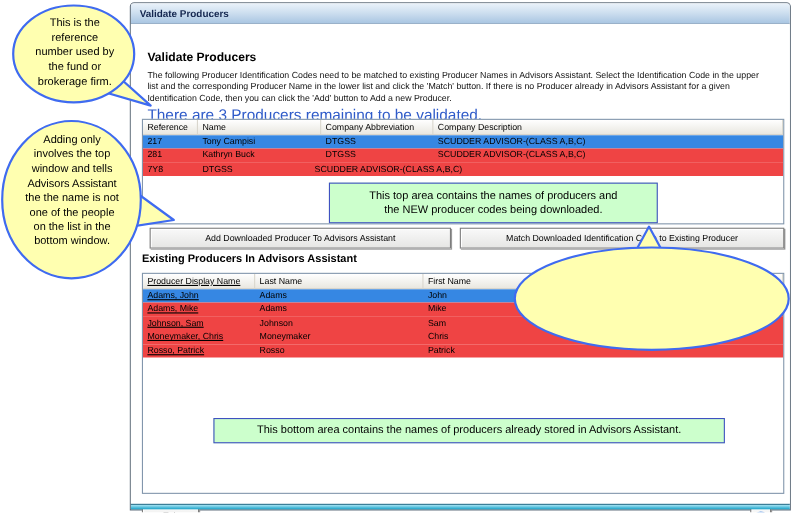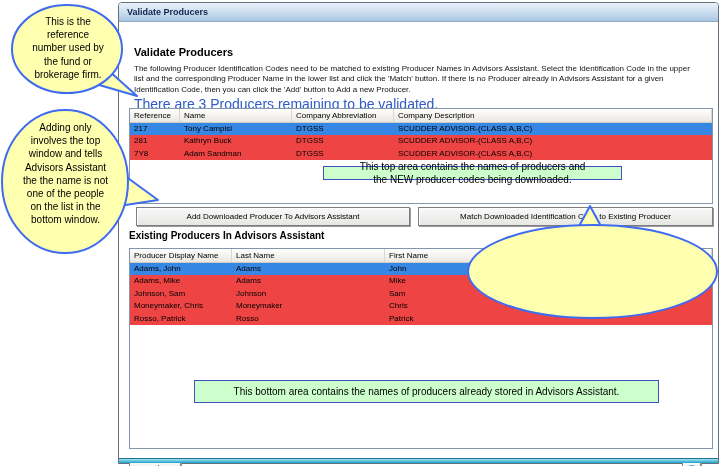"Adam Sandman" div.lv-cell { html: <div>Adam Sandman</div> -> none }
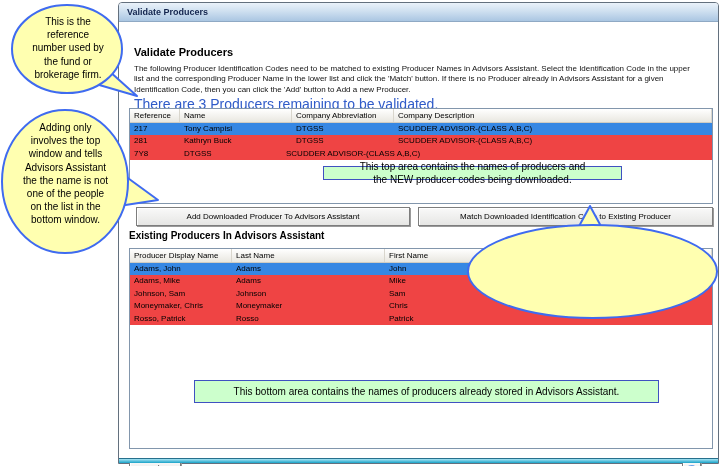"This top area contains the" .note-top { height: 14px -> 37px; margin-left: 24px -> none }
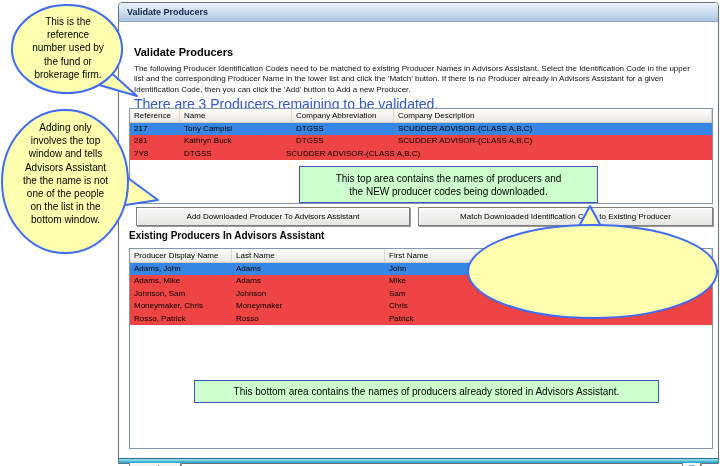"Producer Display Name" .c-disp { text-decoration: none -> underline }
